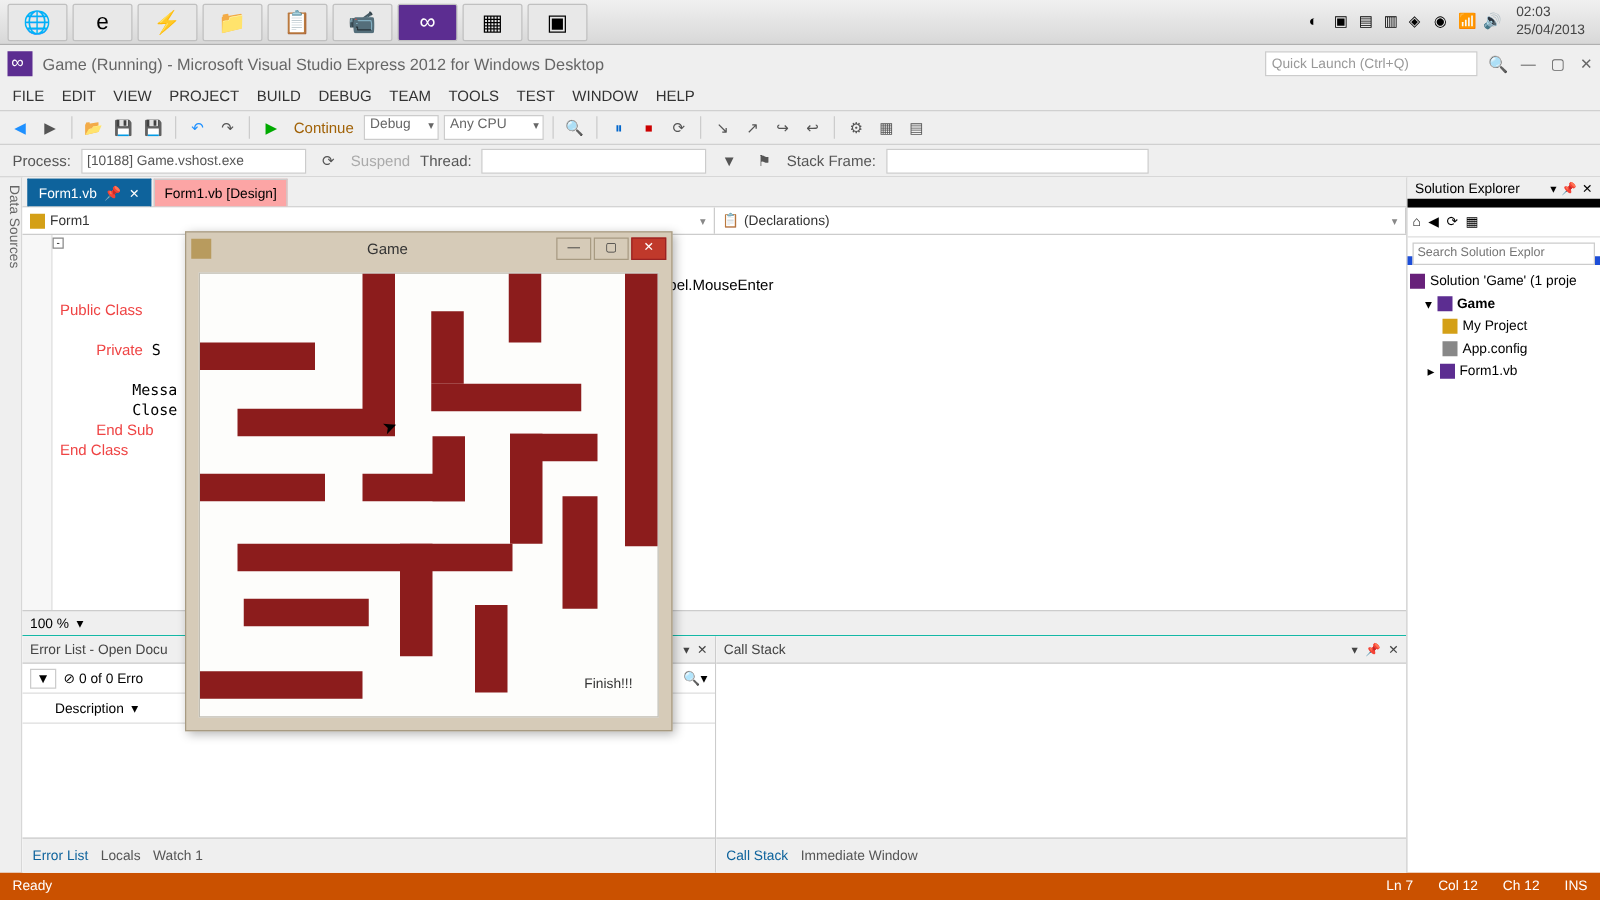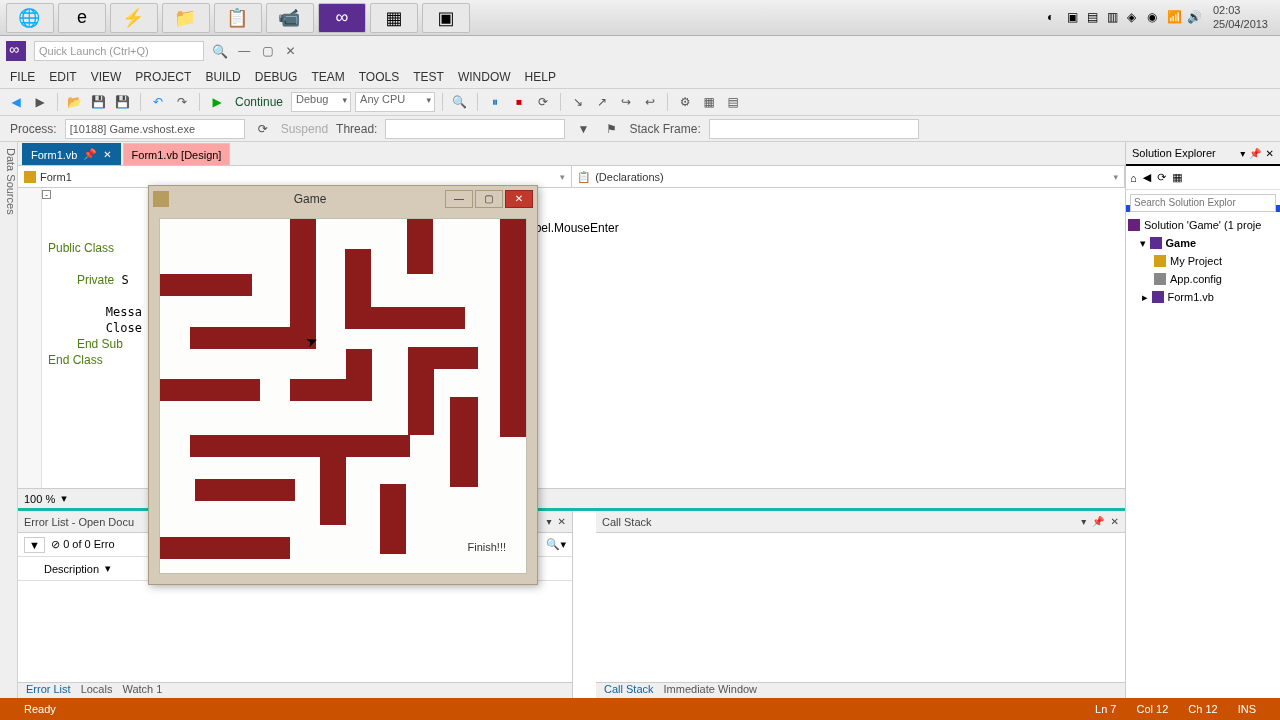"Game (Running) - Microsoft Visual" div.vs-title { html: none -> <div>Game (Running) - Microsoft Visual Studio Express 2012 for Windows Desktop</div> }
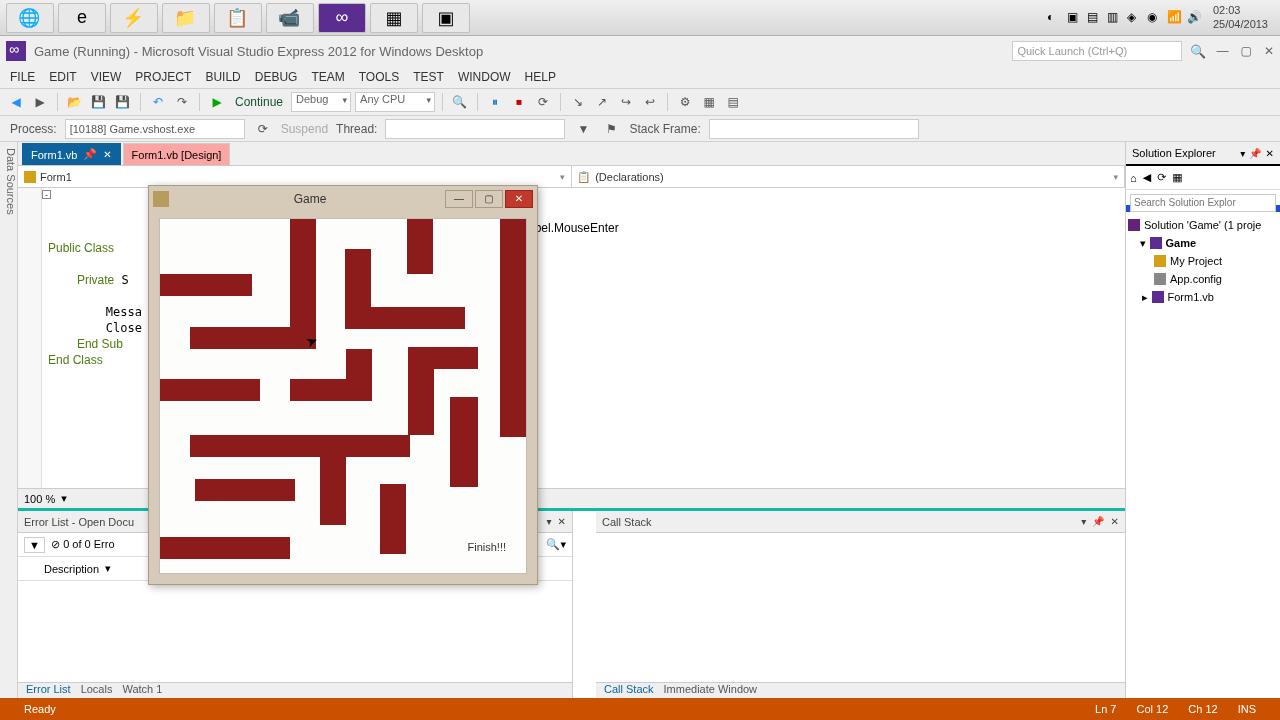"Continue" .tb-text { color: #14532d -> #a16207 }
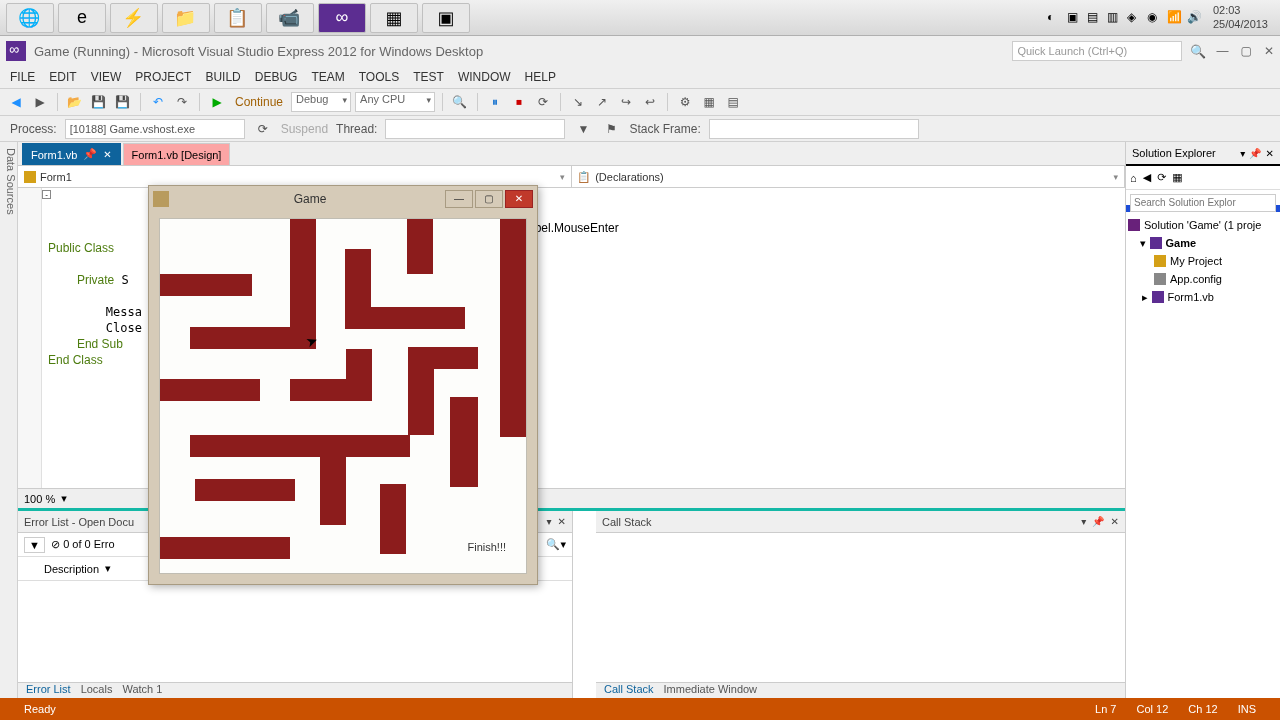"Solution Explorer" .sol-head { border-bottom: 2px solid #000000 -> 7px solid #000000 }
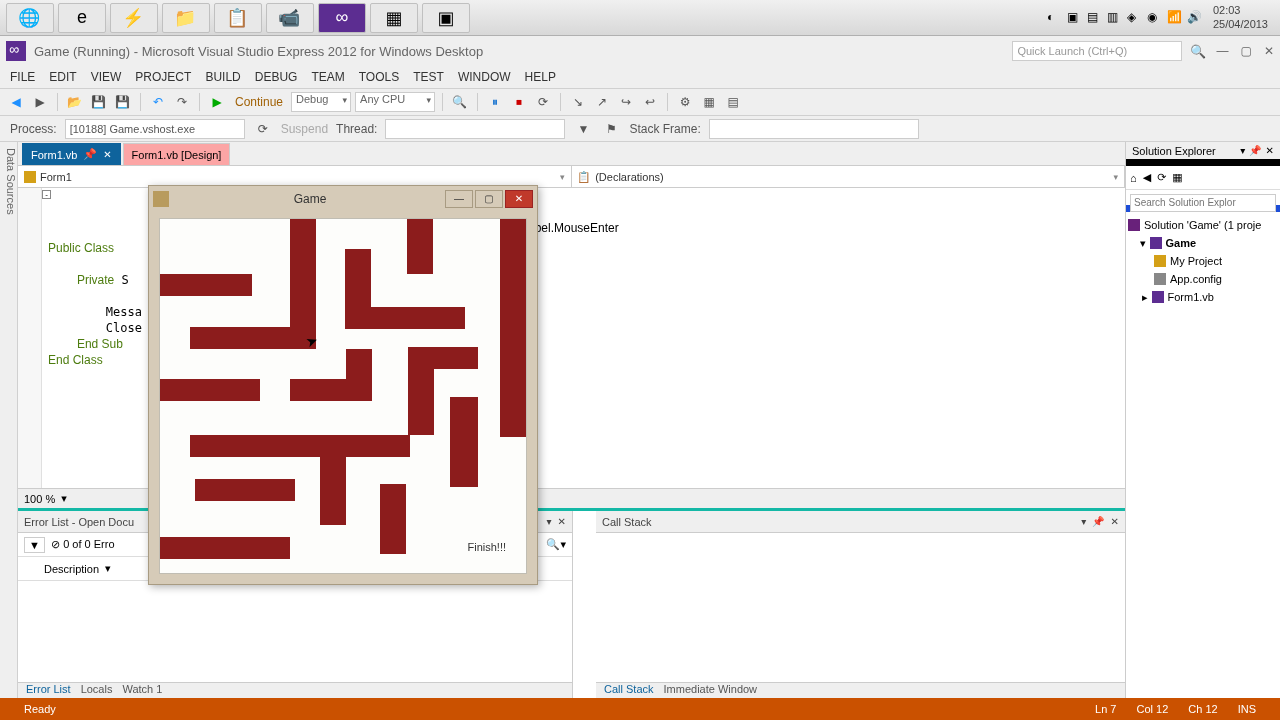"Public Class" .code .kw { color: #4d7c0f -> #ef4444 }
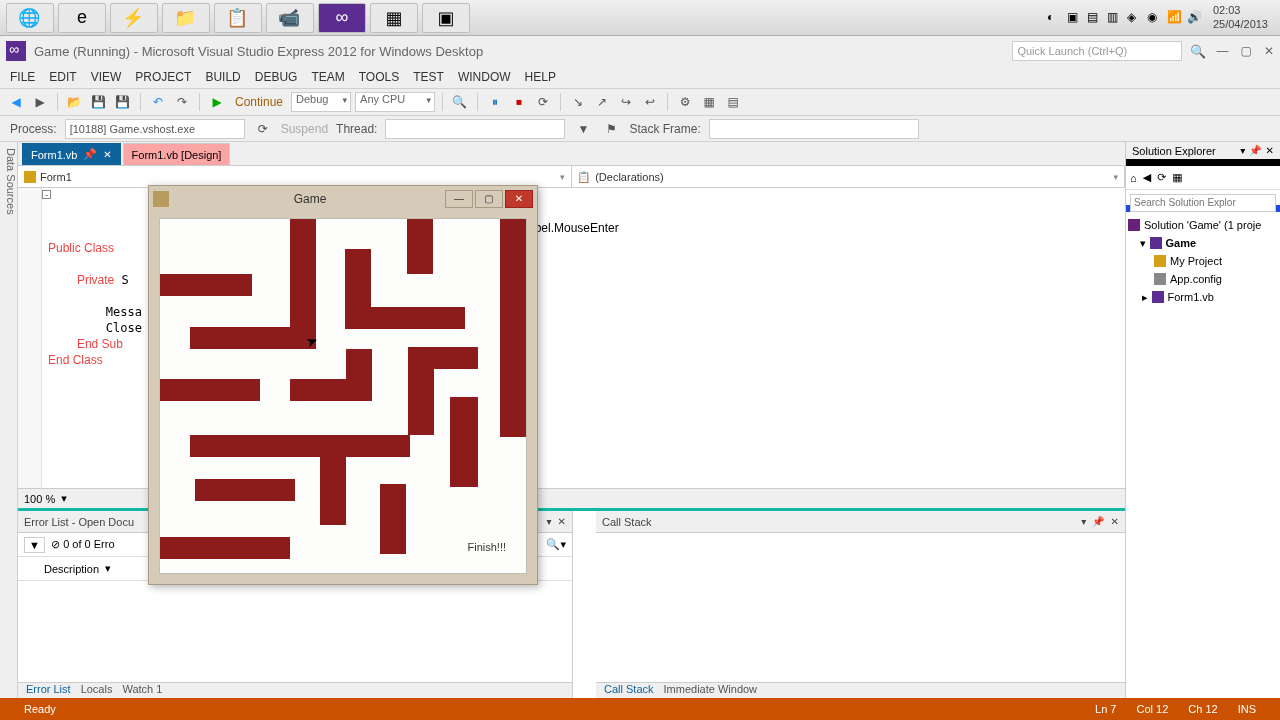"Error List - Open Docu" .bottom-panels { border-top: 3px solid #14b8a6 -> 1px solid #14b8a6; gap: 23px -> none }
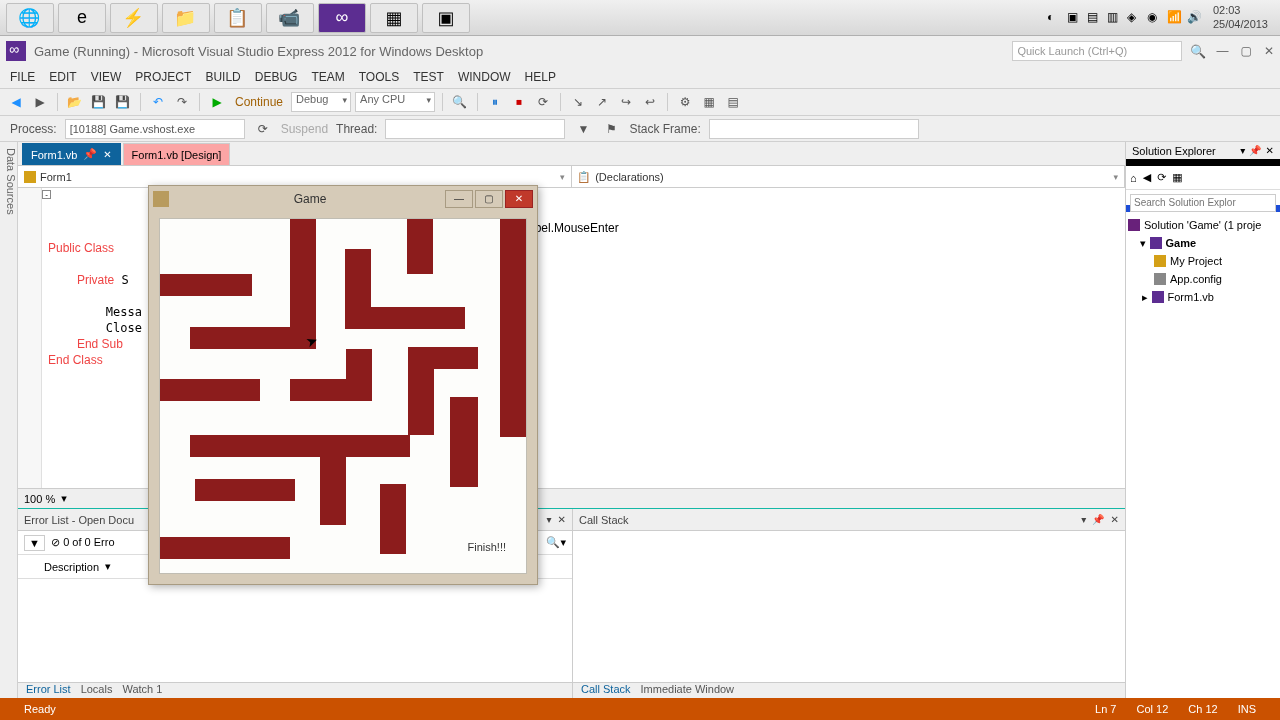"Error List" .panel-tabs { align-items: flex-start -> center; height: 16px -> 28px }
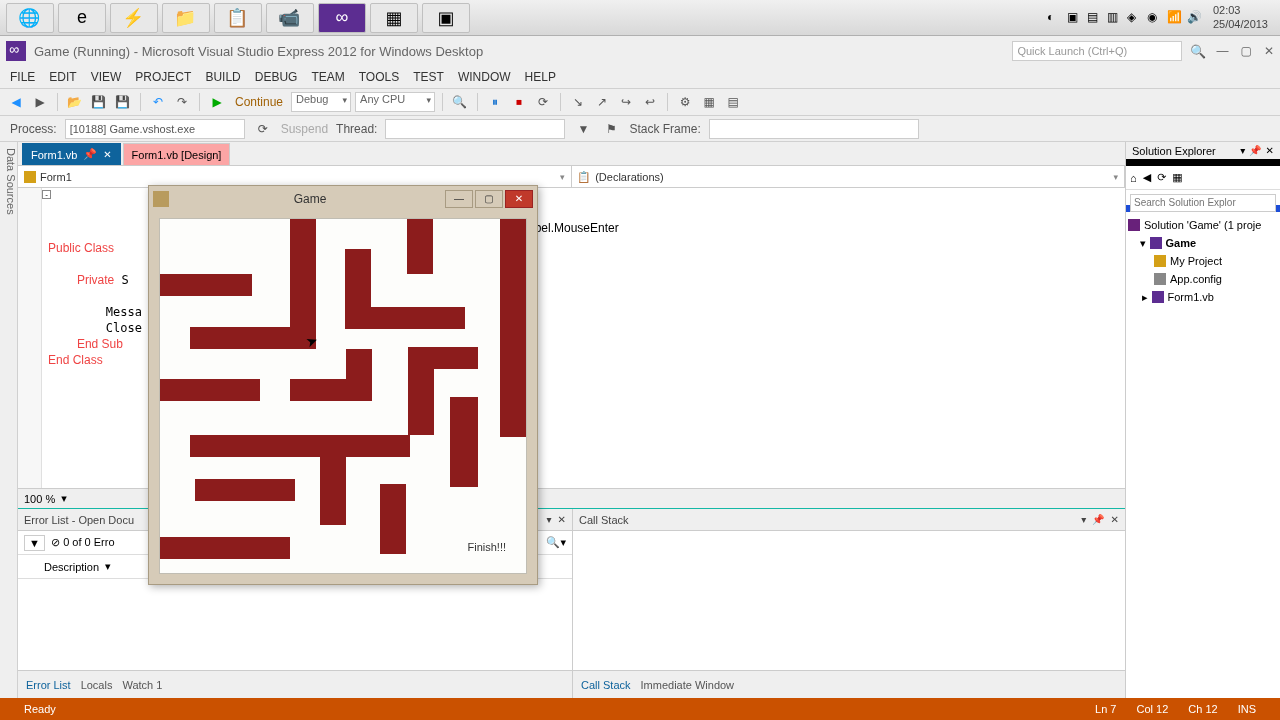"Ready" .statusbar { padding: 0 24px -> 0 10px }
